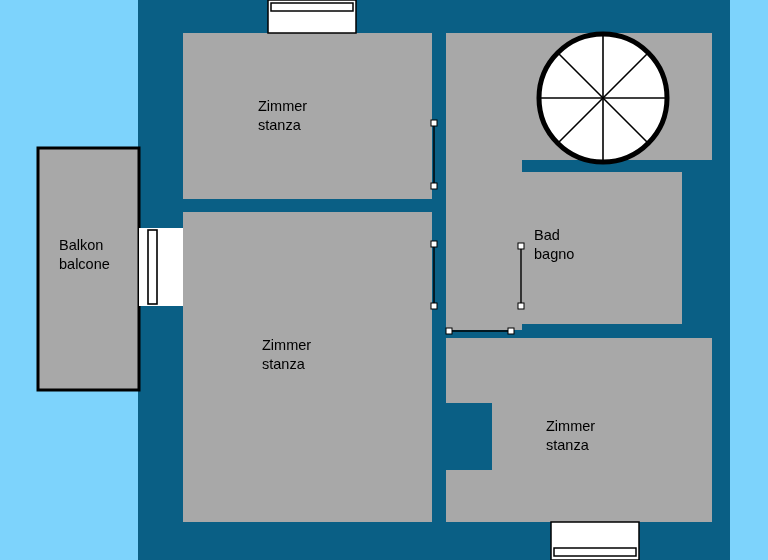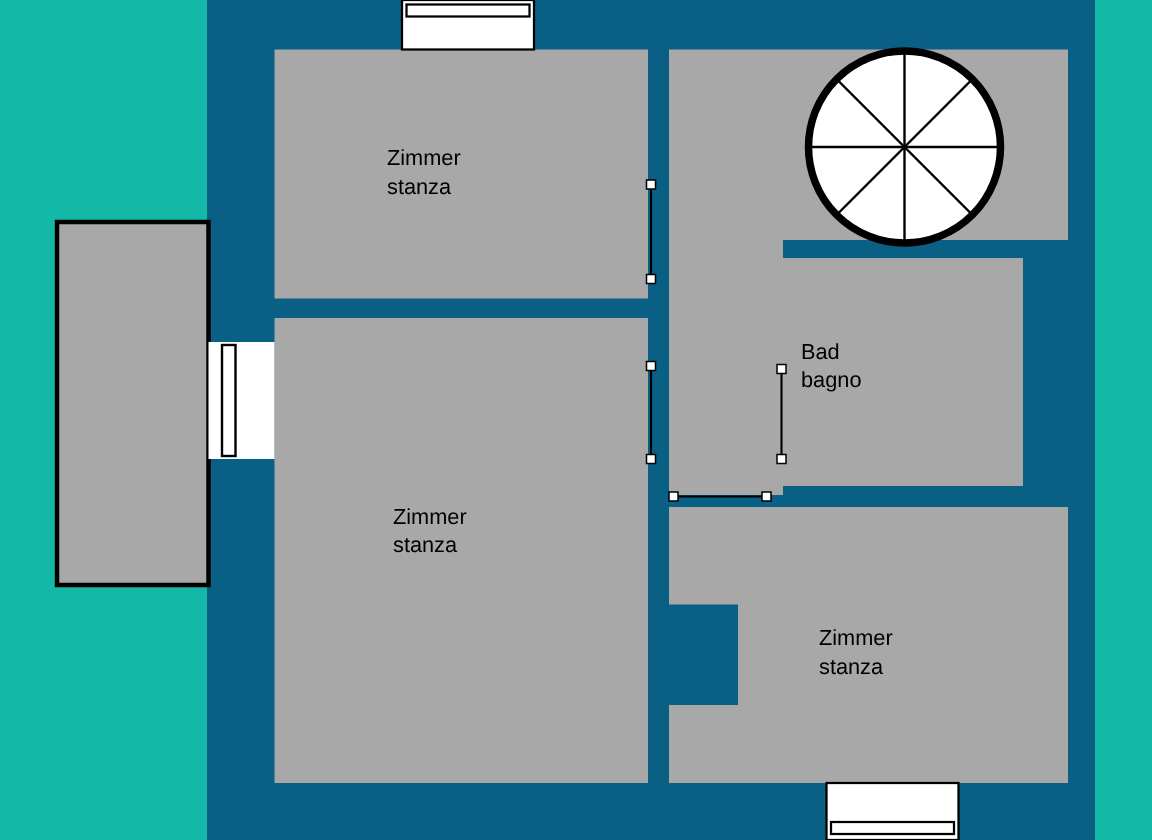"Zimmer" #plan-root { background: #14b8a6 -> #7dd3fc }
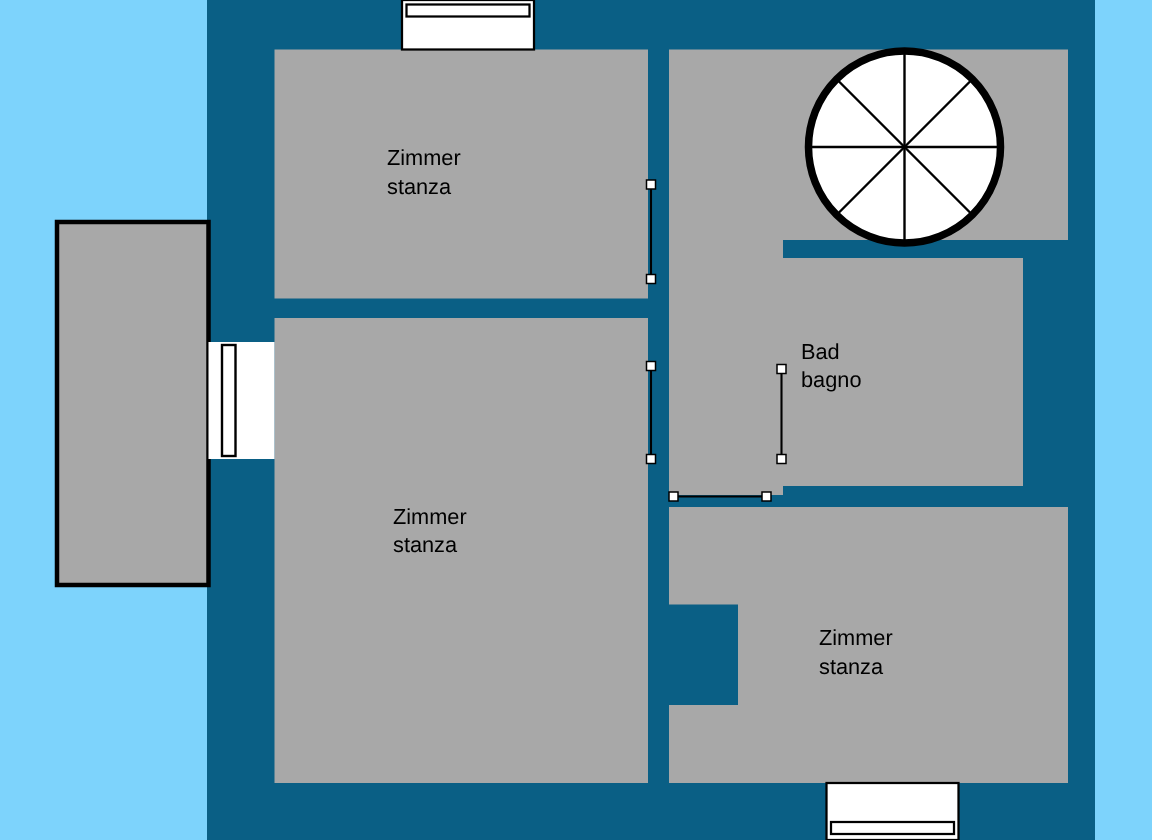"Balkon" div.room-label { html: none -> <div> <span>Balkon</span> <span>balcone</span> </div> }
